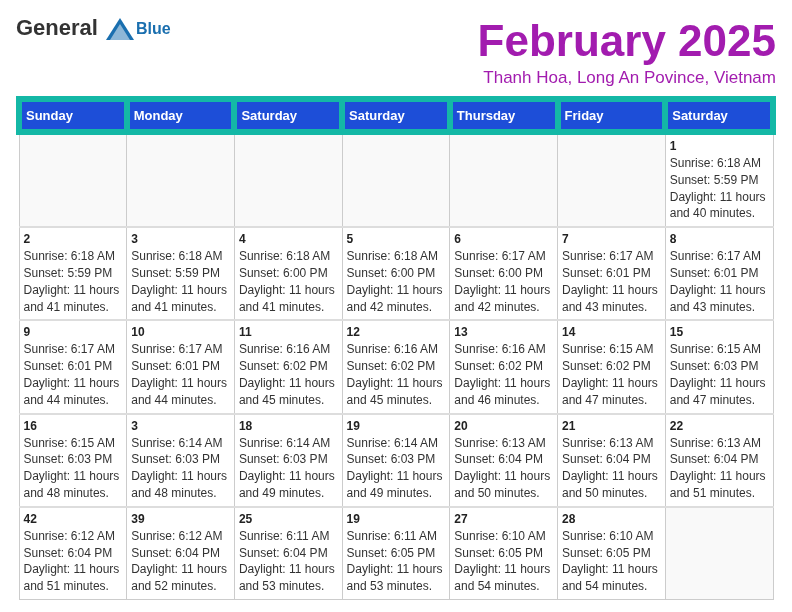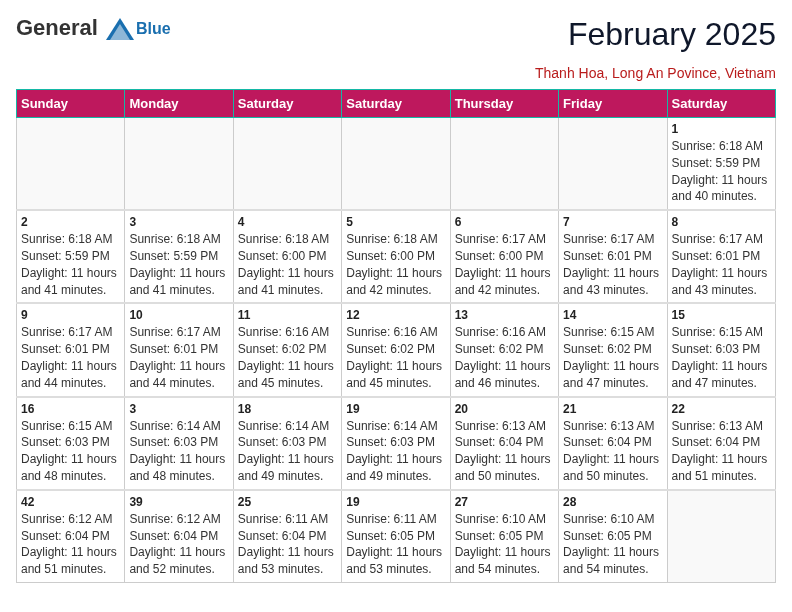"February 2025" .main-title { color: #0f172a -> #a21caf; font-size: 32px -> 44px; font-weight: normal -> bold }
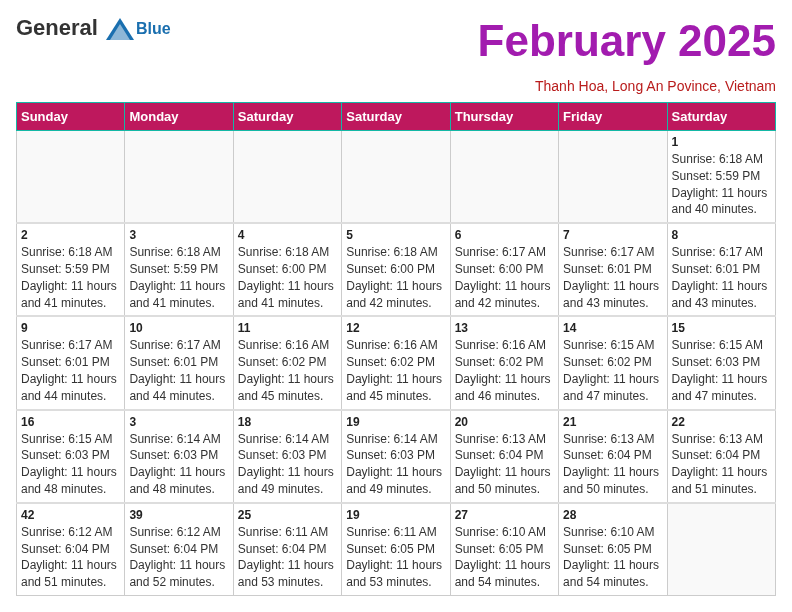"Thanh Hoa, Long An Povince," .subtitle { color: #b91c1c -> #a21caf; font-size: 14px -> 17px; margin-top: 12px -> 2px }
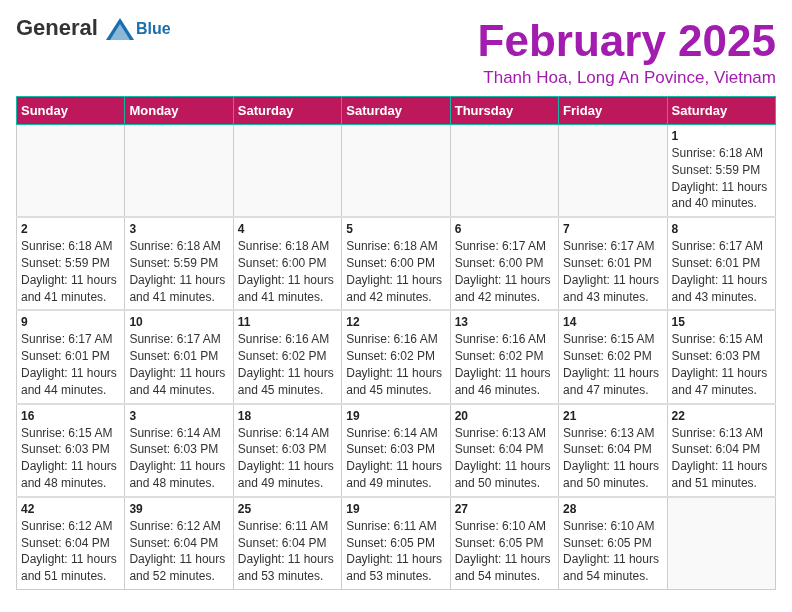"Sunday" .calendar th { background: #be185d -> #1d4ed8; border: 1px solid #14b8a6 -> 6px solid #14b8a6 }
